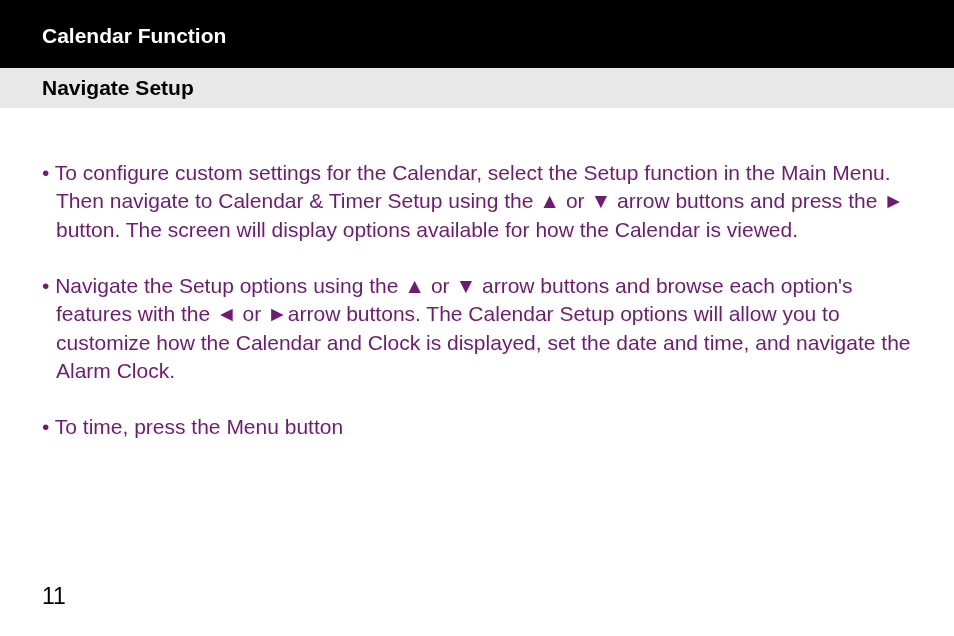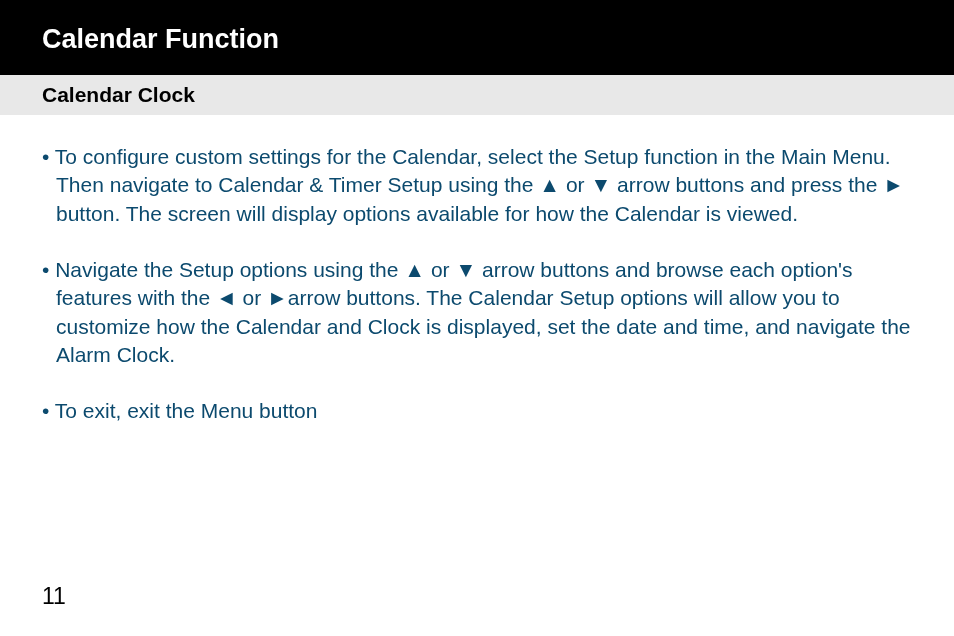"Calendar Function" .header-bar { font-size: 27px -> 21px }
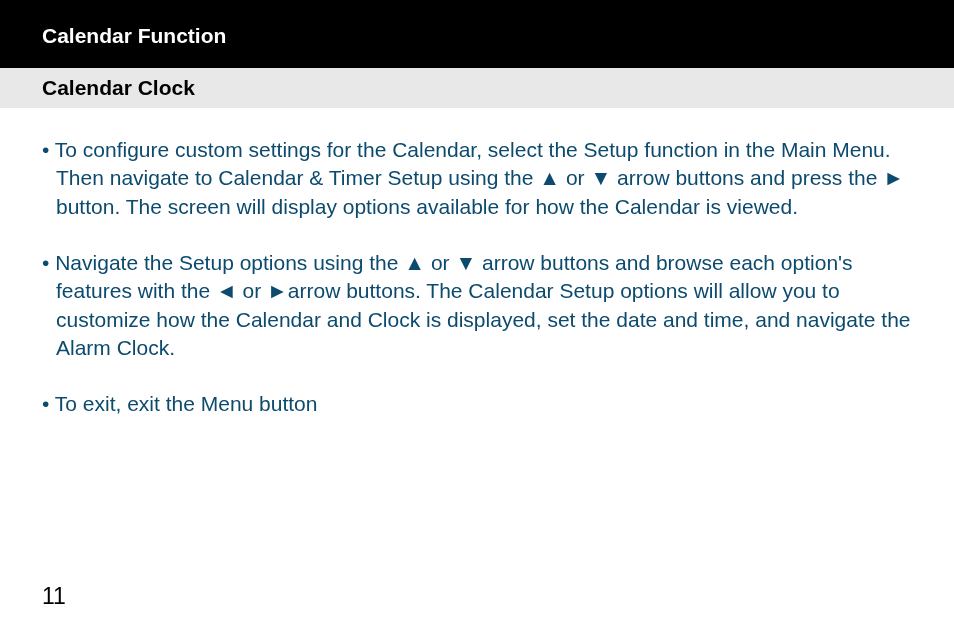"Calendar Clock" span { text: Calendar Clock -> Navigate Setup }
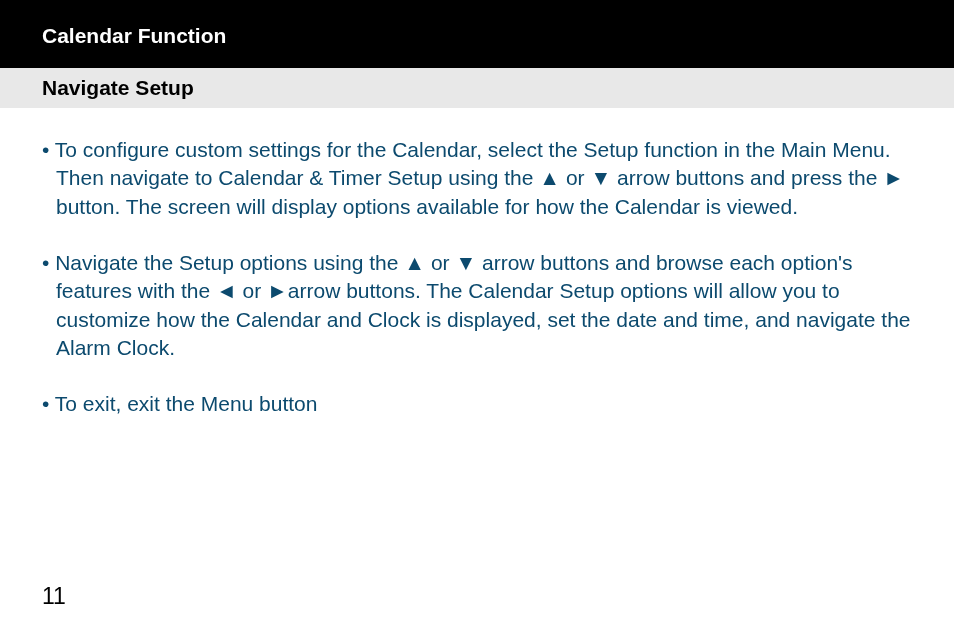"• To configure custom settings" .bullet-item { color: #0c4a6e -> #701a75; margin-top: none -> 23px }
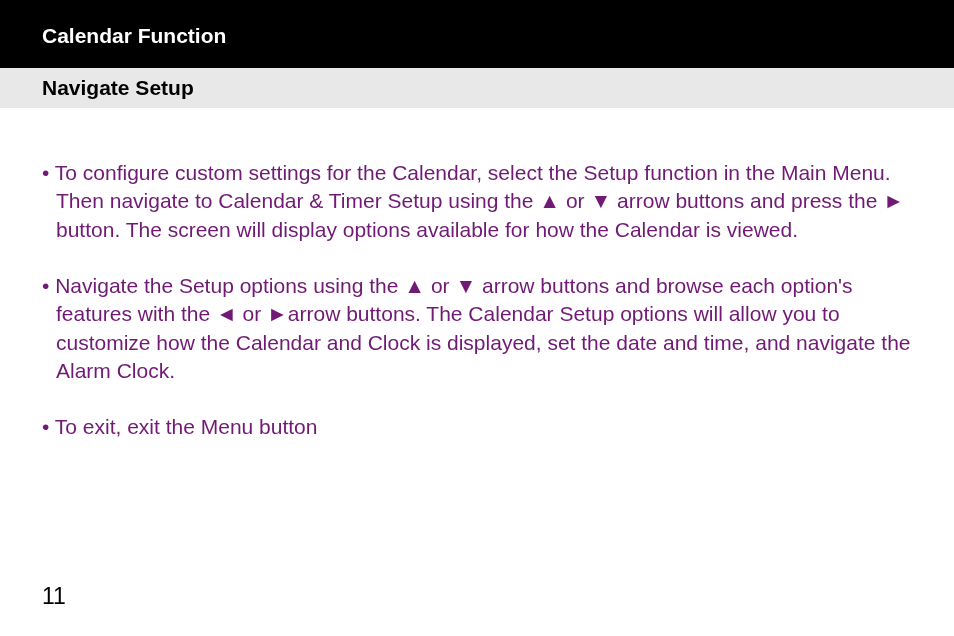"• To exit, exit the" div.bullet-item { text: exit, exit -> time, press }
